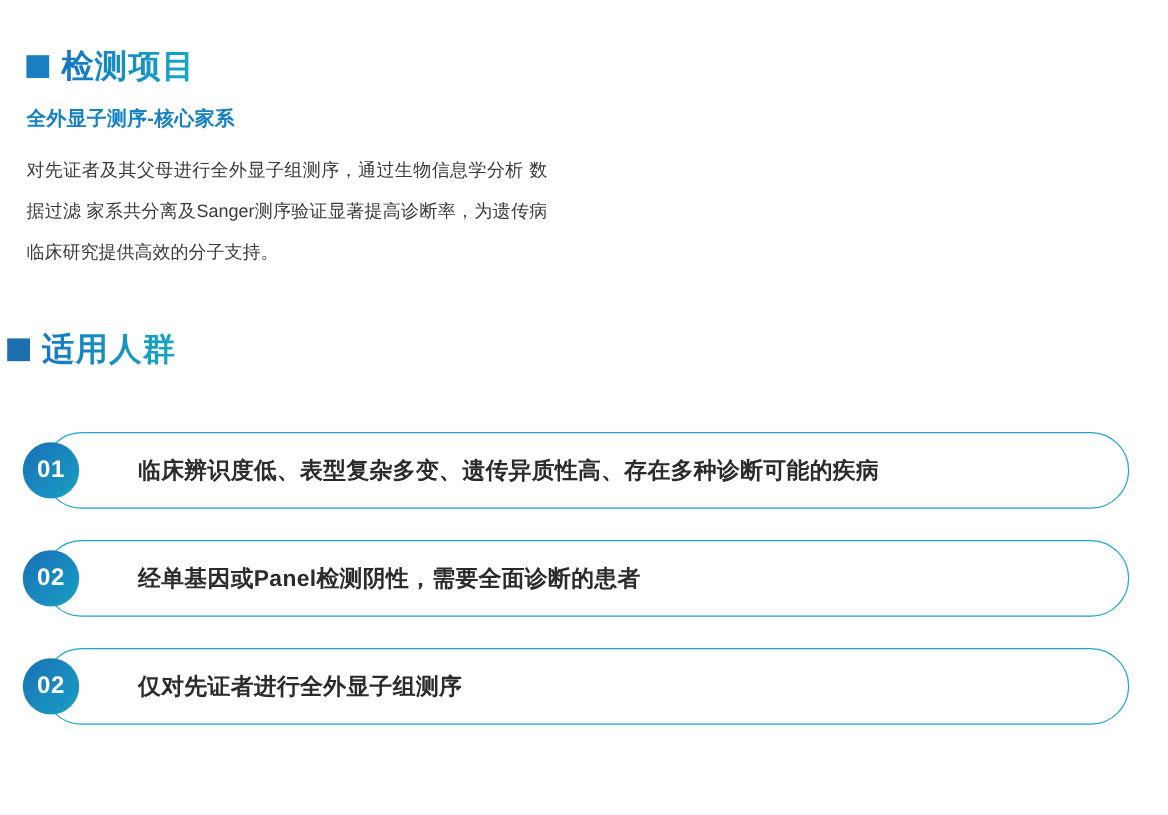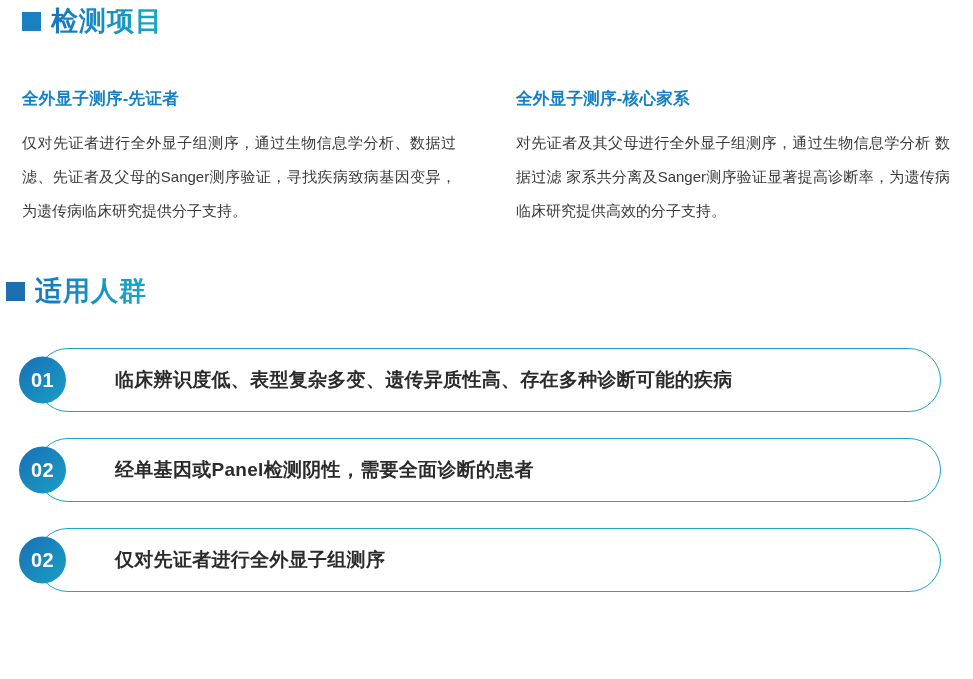"检测项目" #section-1-head { top: 7px -> 41px }
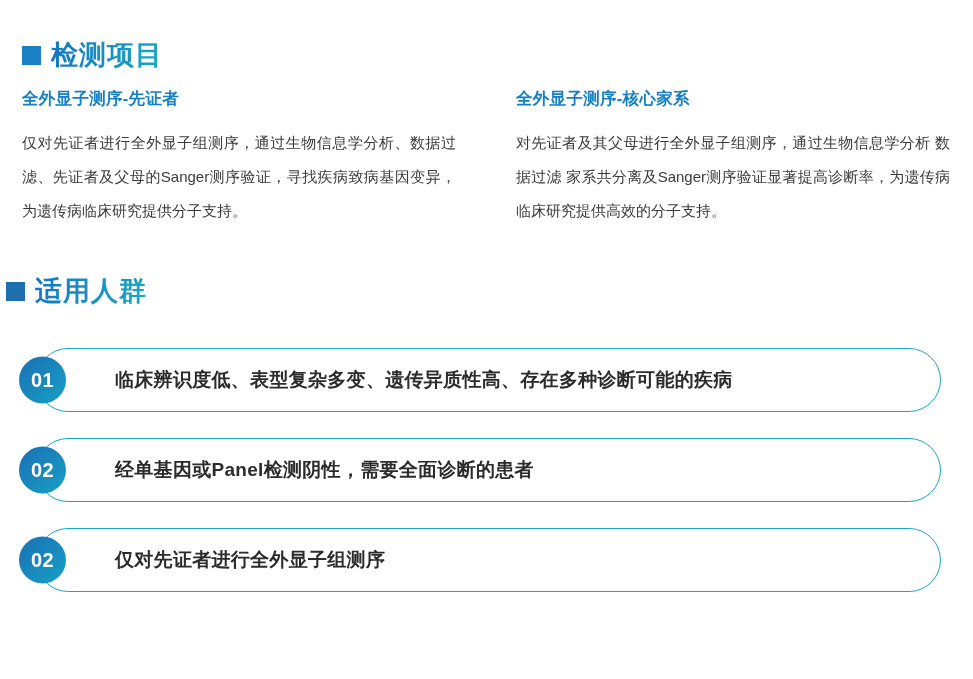"全外显子测序-先证者" div.item-col { html: <div> <div>全外显子测序-先证者</div> <p>仅对先证者进行全外显子组测序，通过生物信息学分析、数据过滤、先证者及父母的Sanger测序验证，寻找疾病致病基因变异，为遗传病临床研究提供分子支持。</p> </div> -> none }
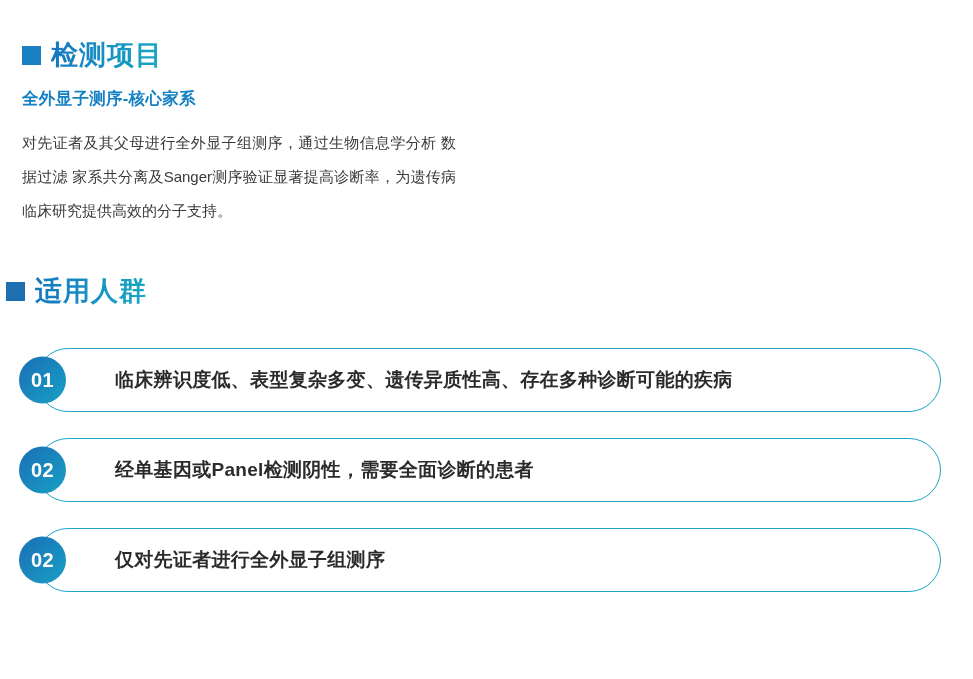"01" .rows { top: 348px -> 360px }
